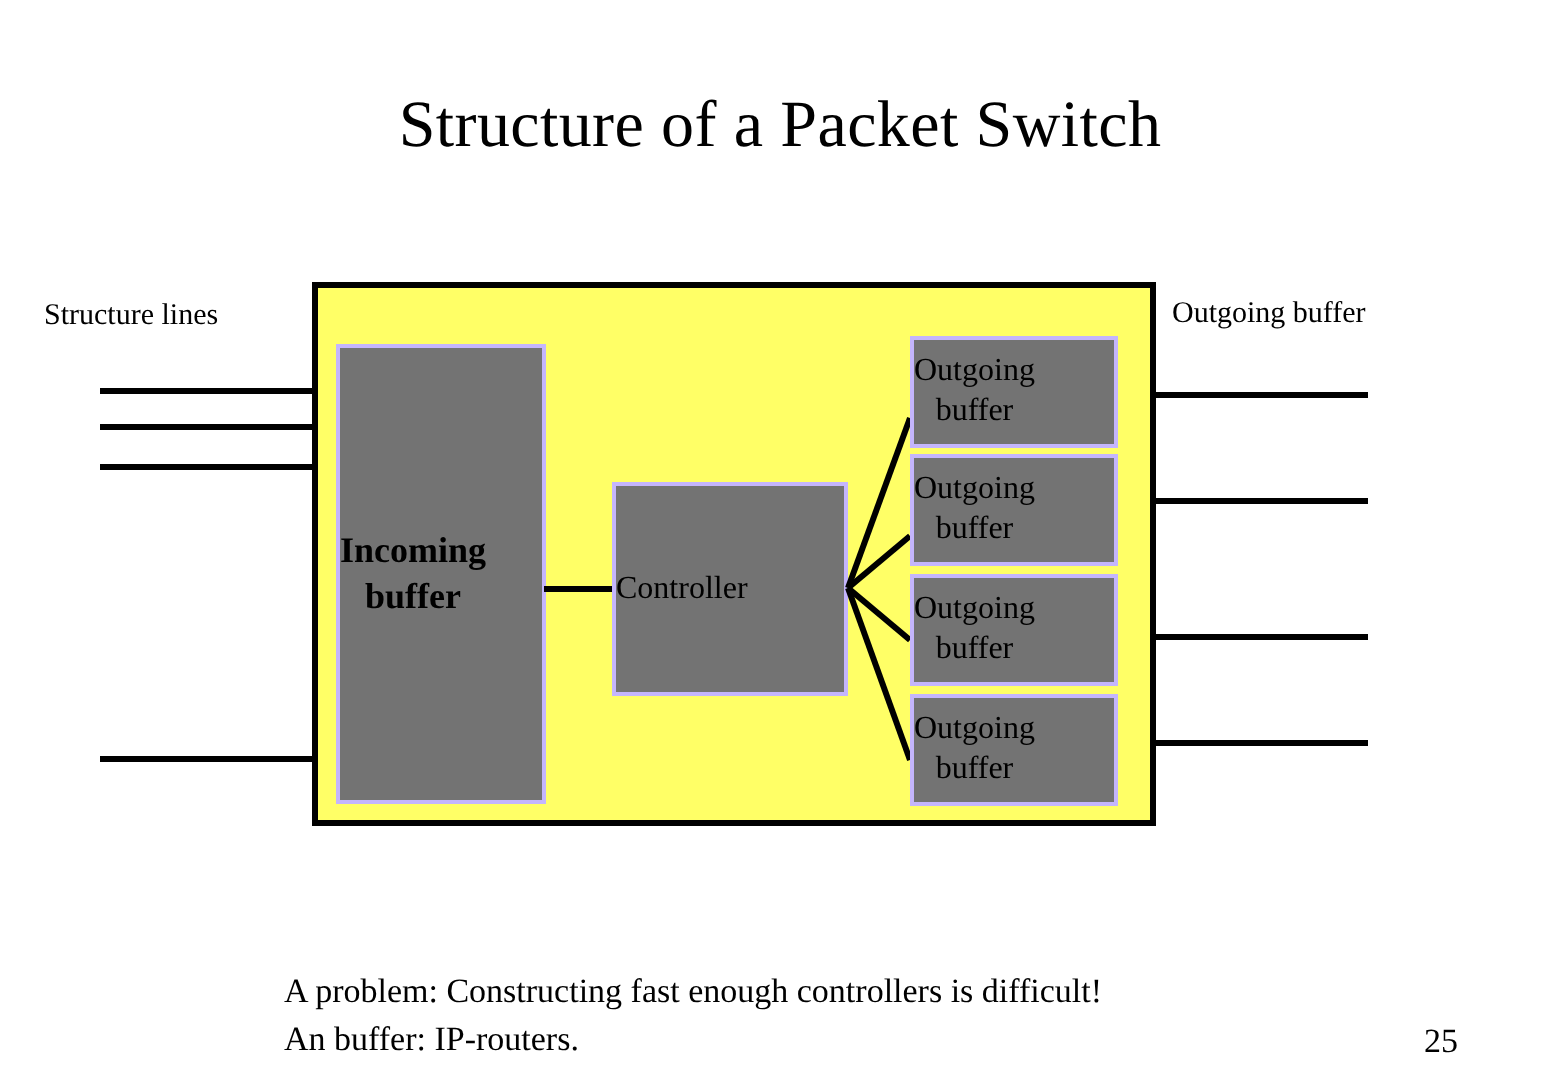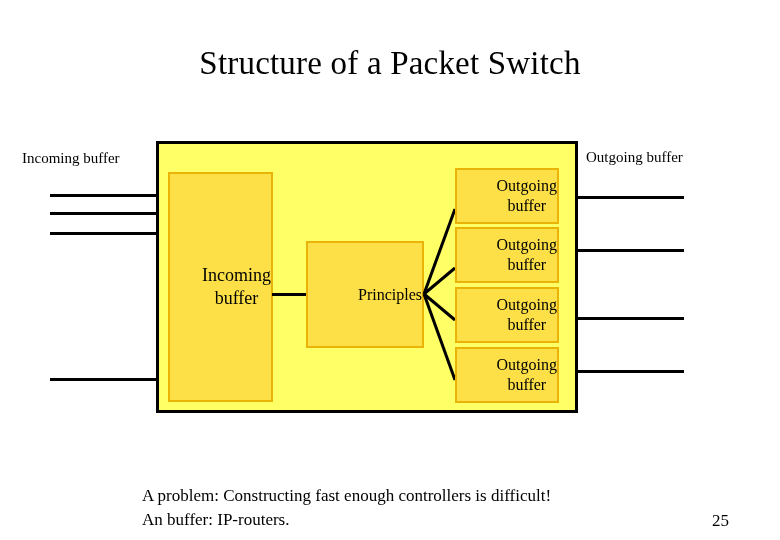"Incoming buffer" div.edge-label { text: Incoming buffer -> Structure lines }
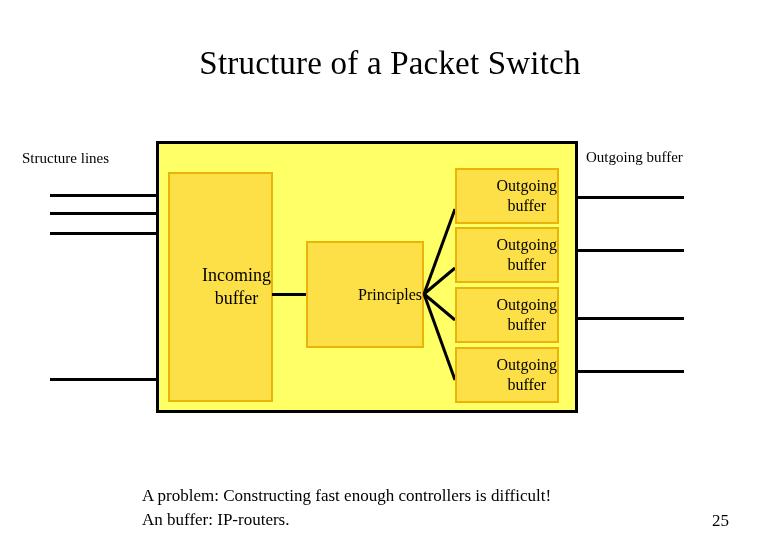"Outgoing" .block { background: #fde047 -> #737373; border: 2px solid #eab308 -> 2px solid #c4b5fd; justify-content: flex-end -> flex-start }
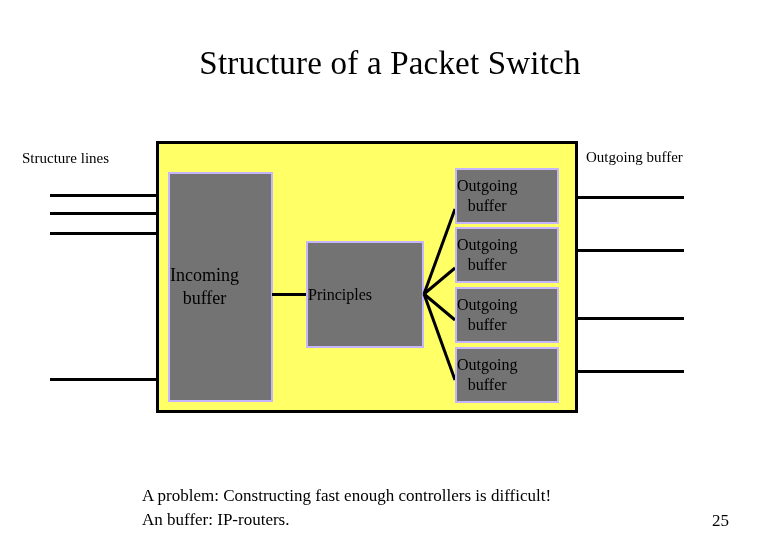"Incoming" .incoming-buffer { font-weight: none -> bold }
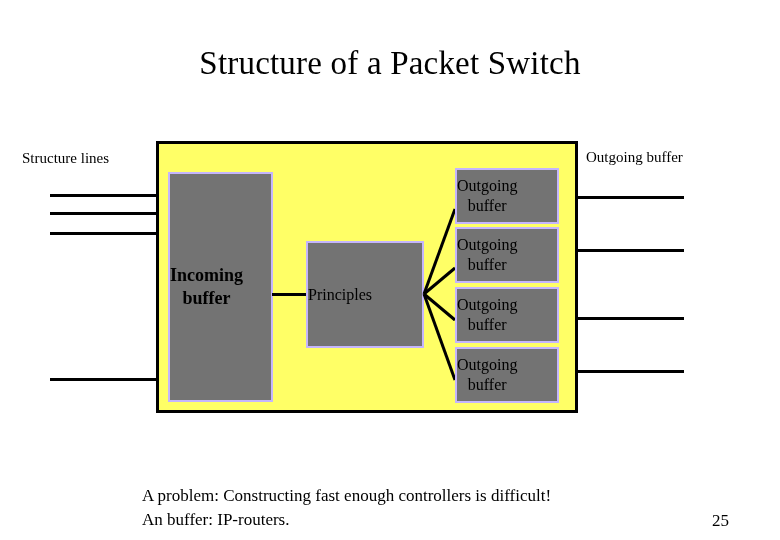"Principles" span { text: Principles -> Controller }
